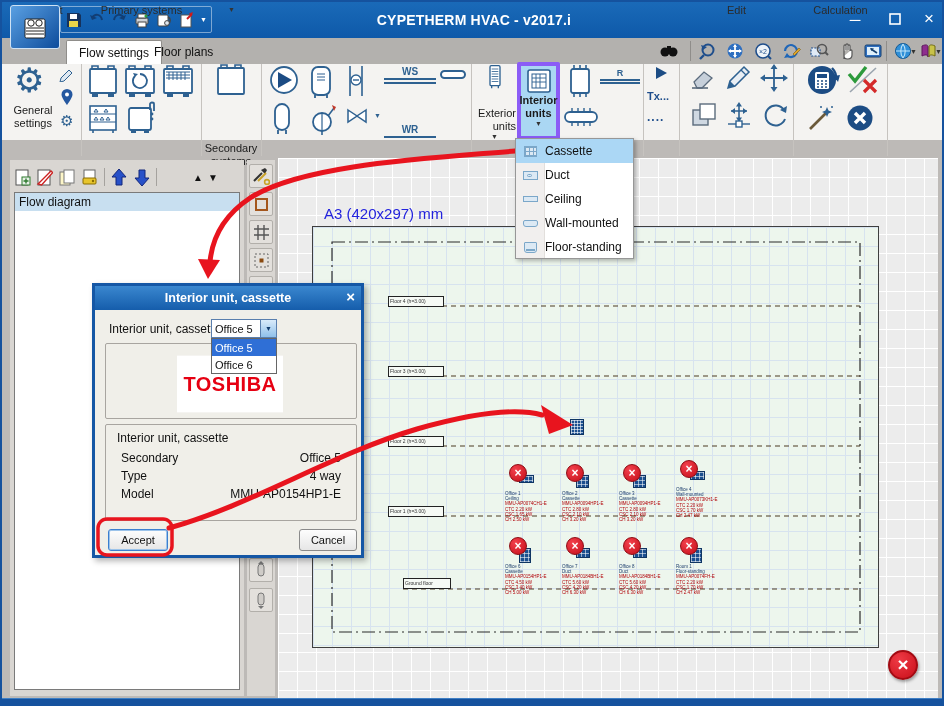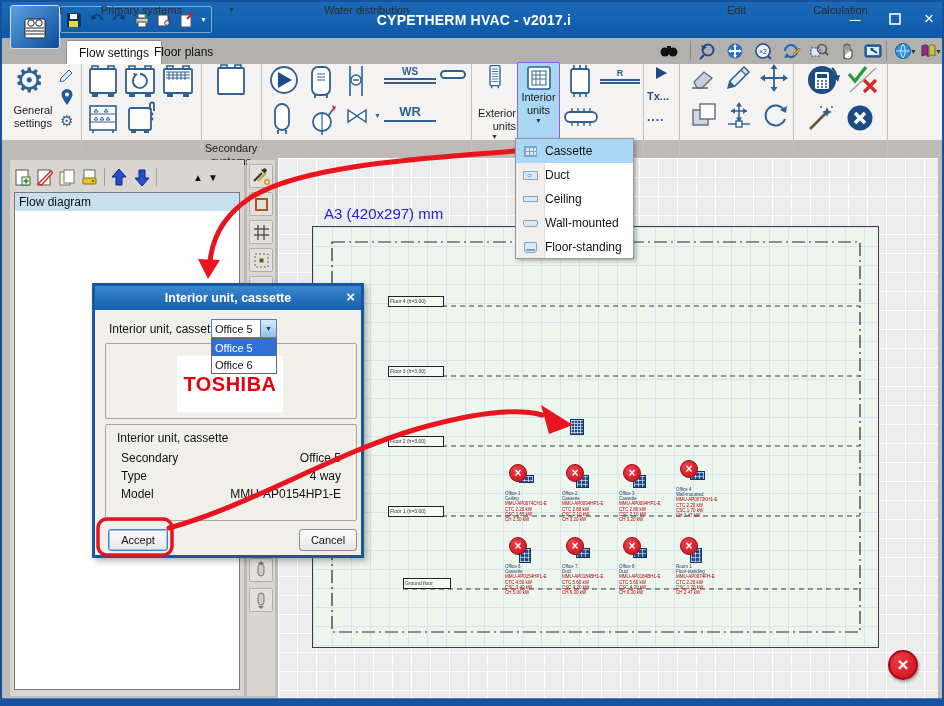"Water distribution" div.rlab { html: <div>Water distribution</div> -> none }
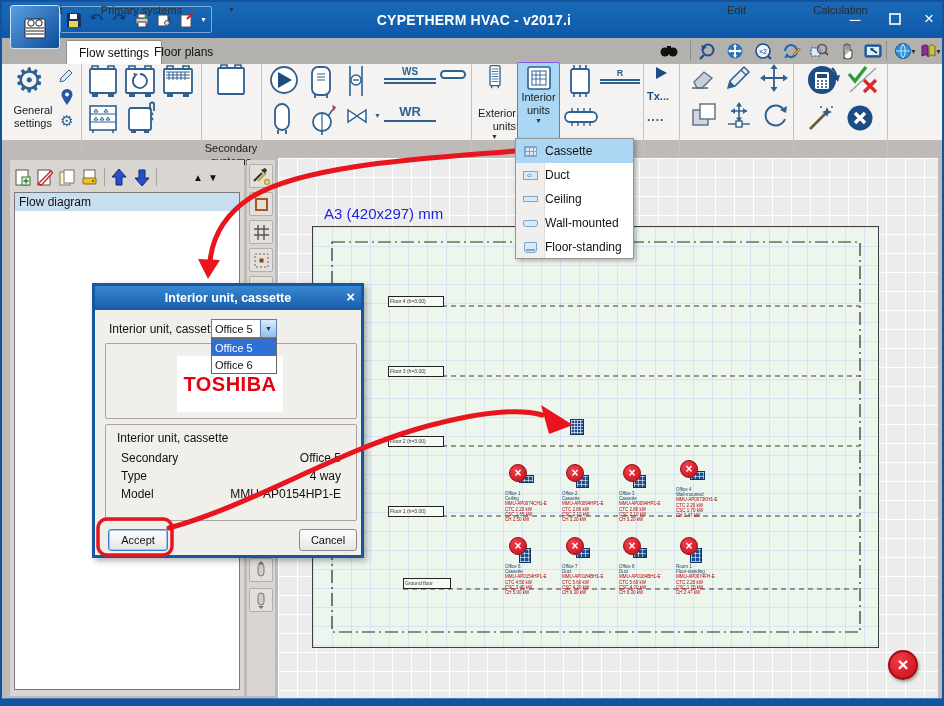"Interior units" .hl-btn { border: 1px solid #8b5cf6 -> 4px solid #8b5cf6; font-weight: none -> bold }
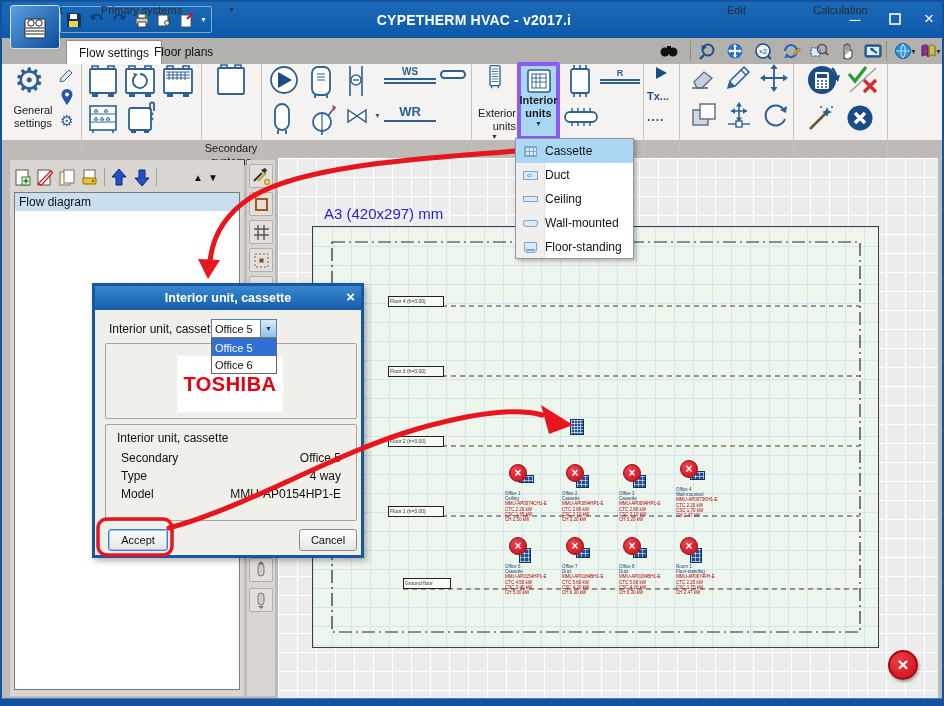"WR" div { font-size: 13px -> 10px; margin-top: none -> 20px }
